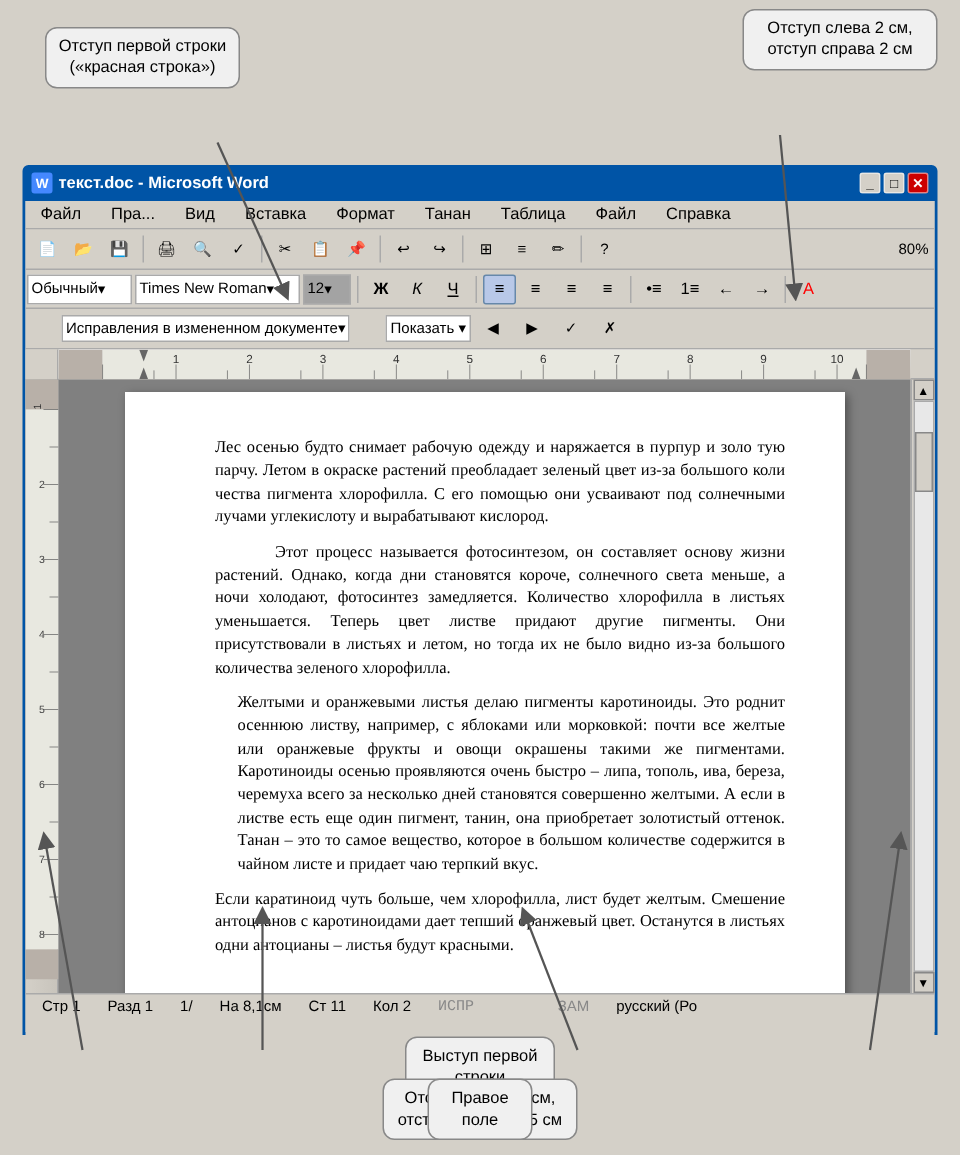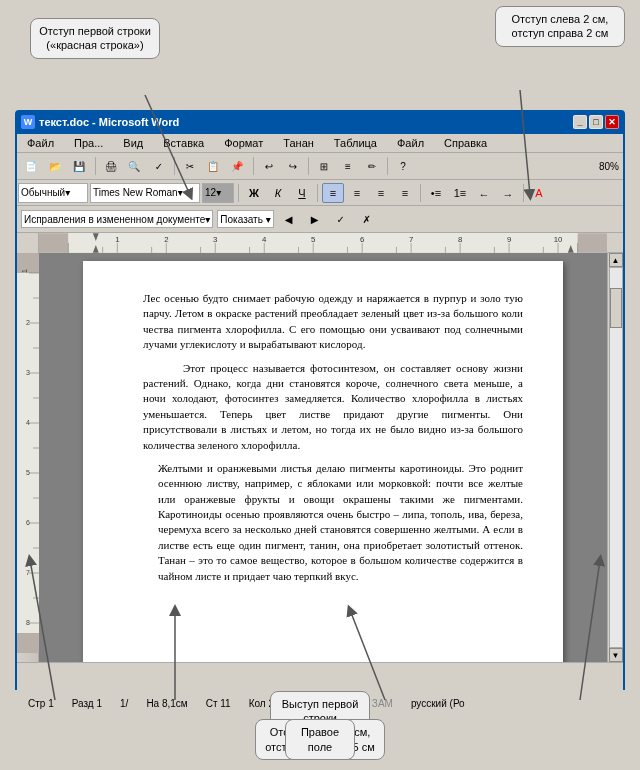"Исправления в измененном документе" .track-dropdown { margin-left: none -> 20px }
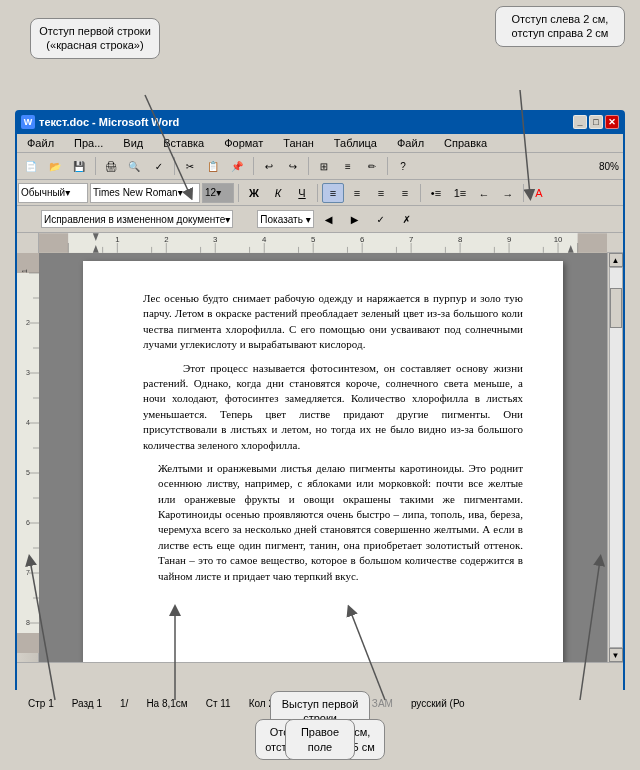"Если каратиноид чуть больше, чем" p.para4 { html: none -> <p> <span>Если каратиноид чуть больше, чем хлорофилла, лист будет желтым. Смешение антоцианов с каротиноидами дает тепший оранжевый цвет. Останутся в листьях одни антоцианы – листья будут красными.</span> </p> }
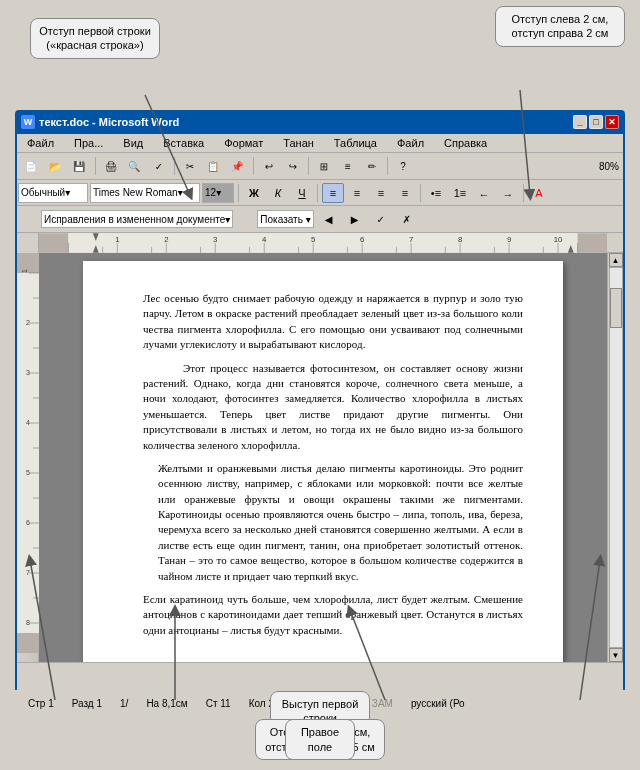"Стр 1" .status-bar { align-items: flex-end -> flex-start }
